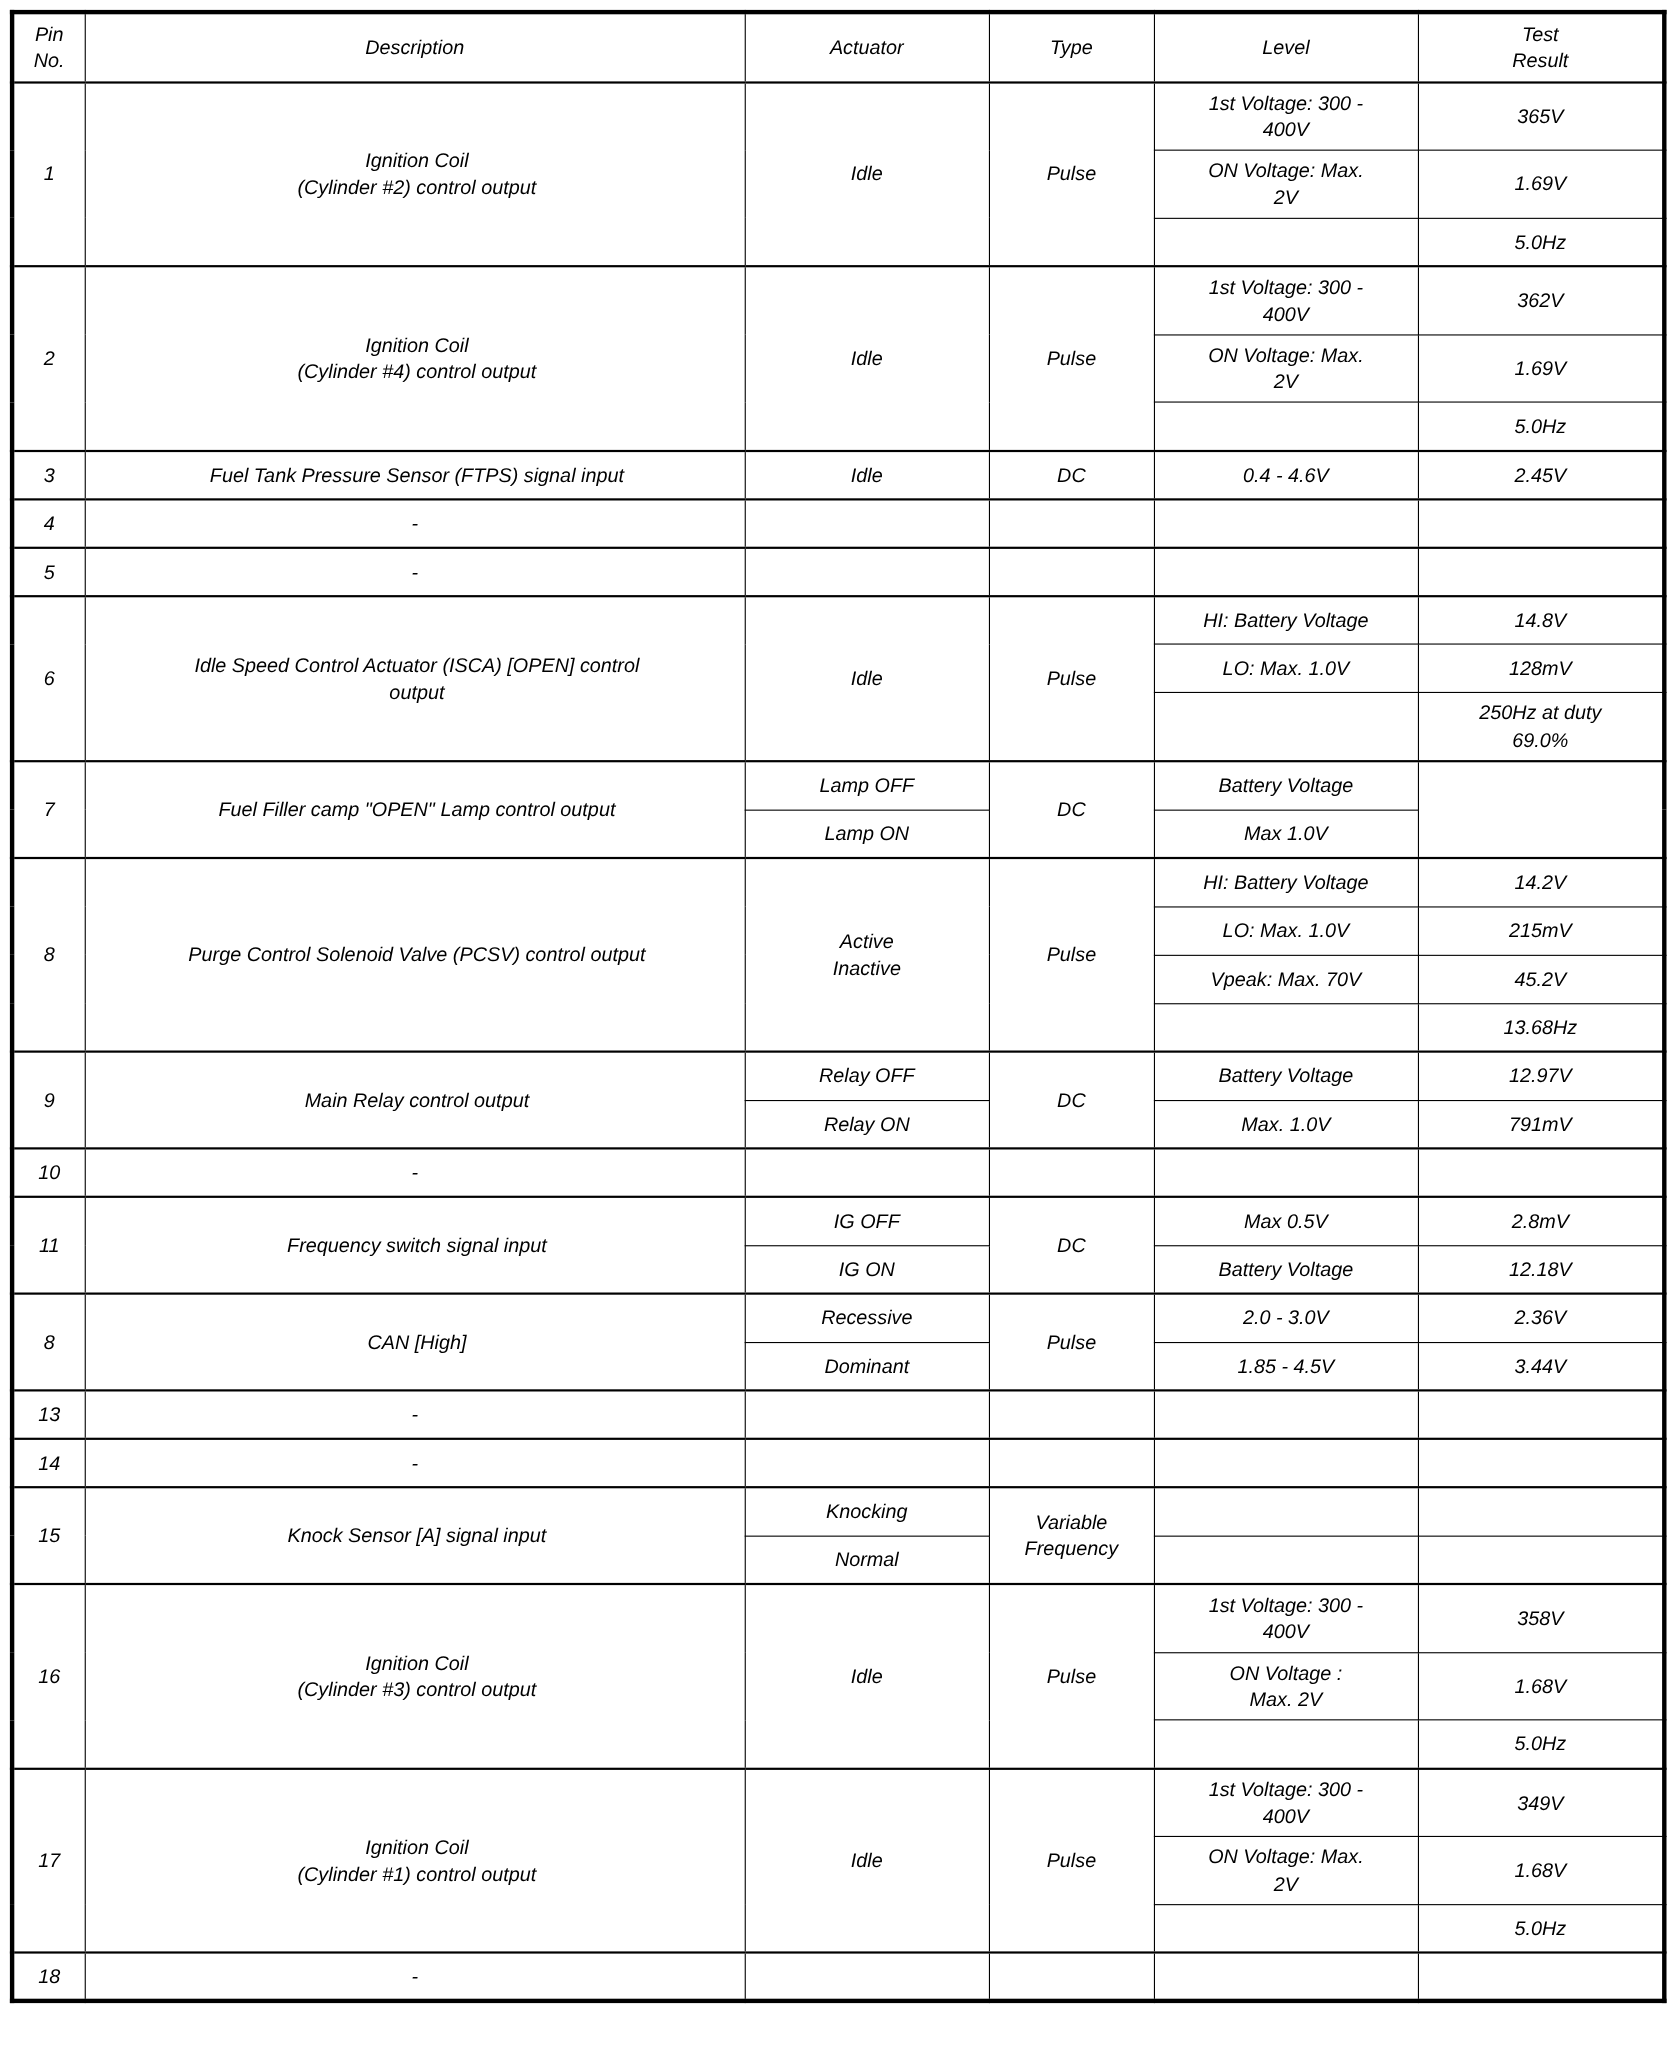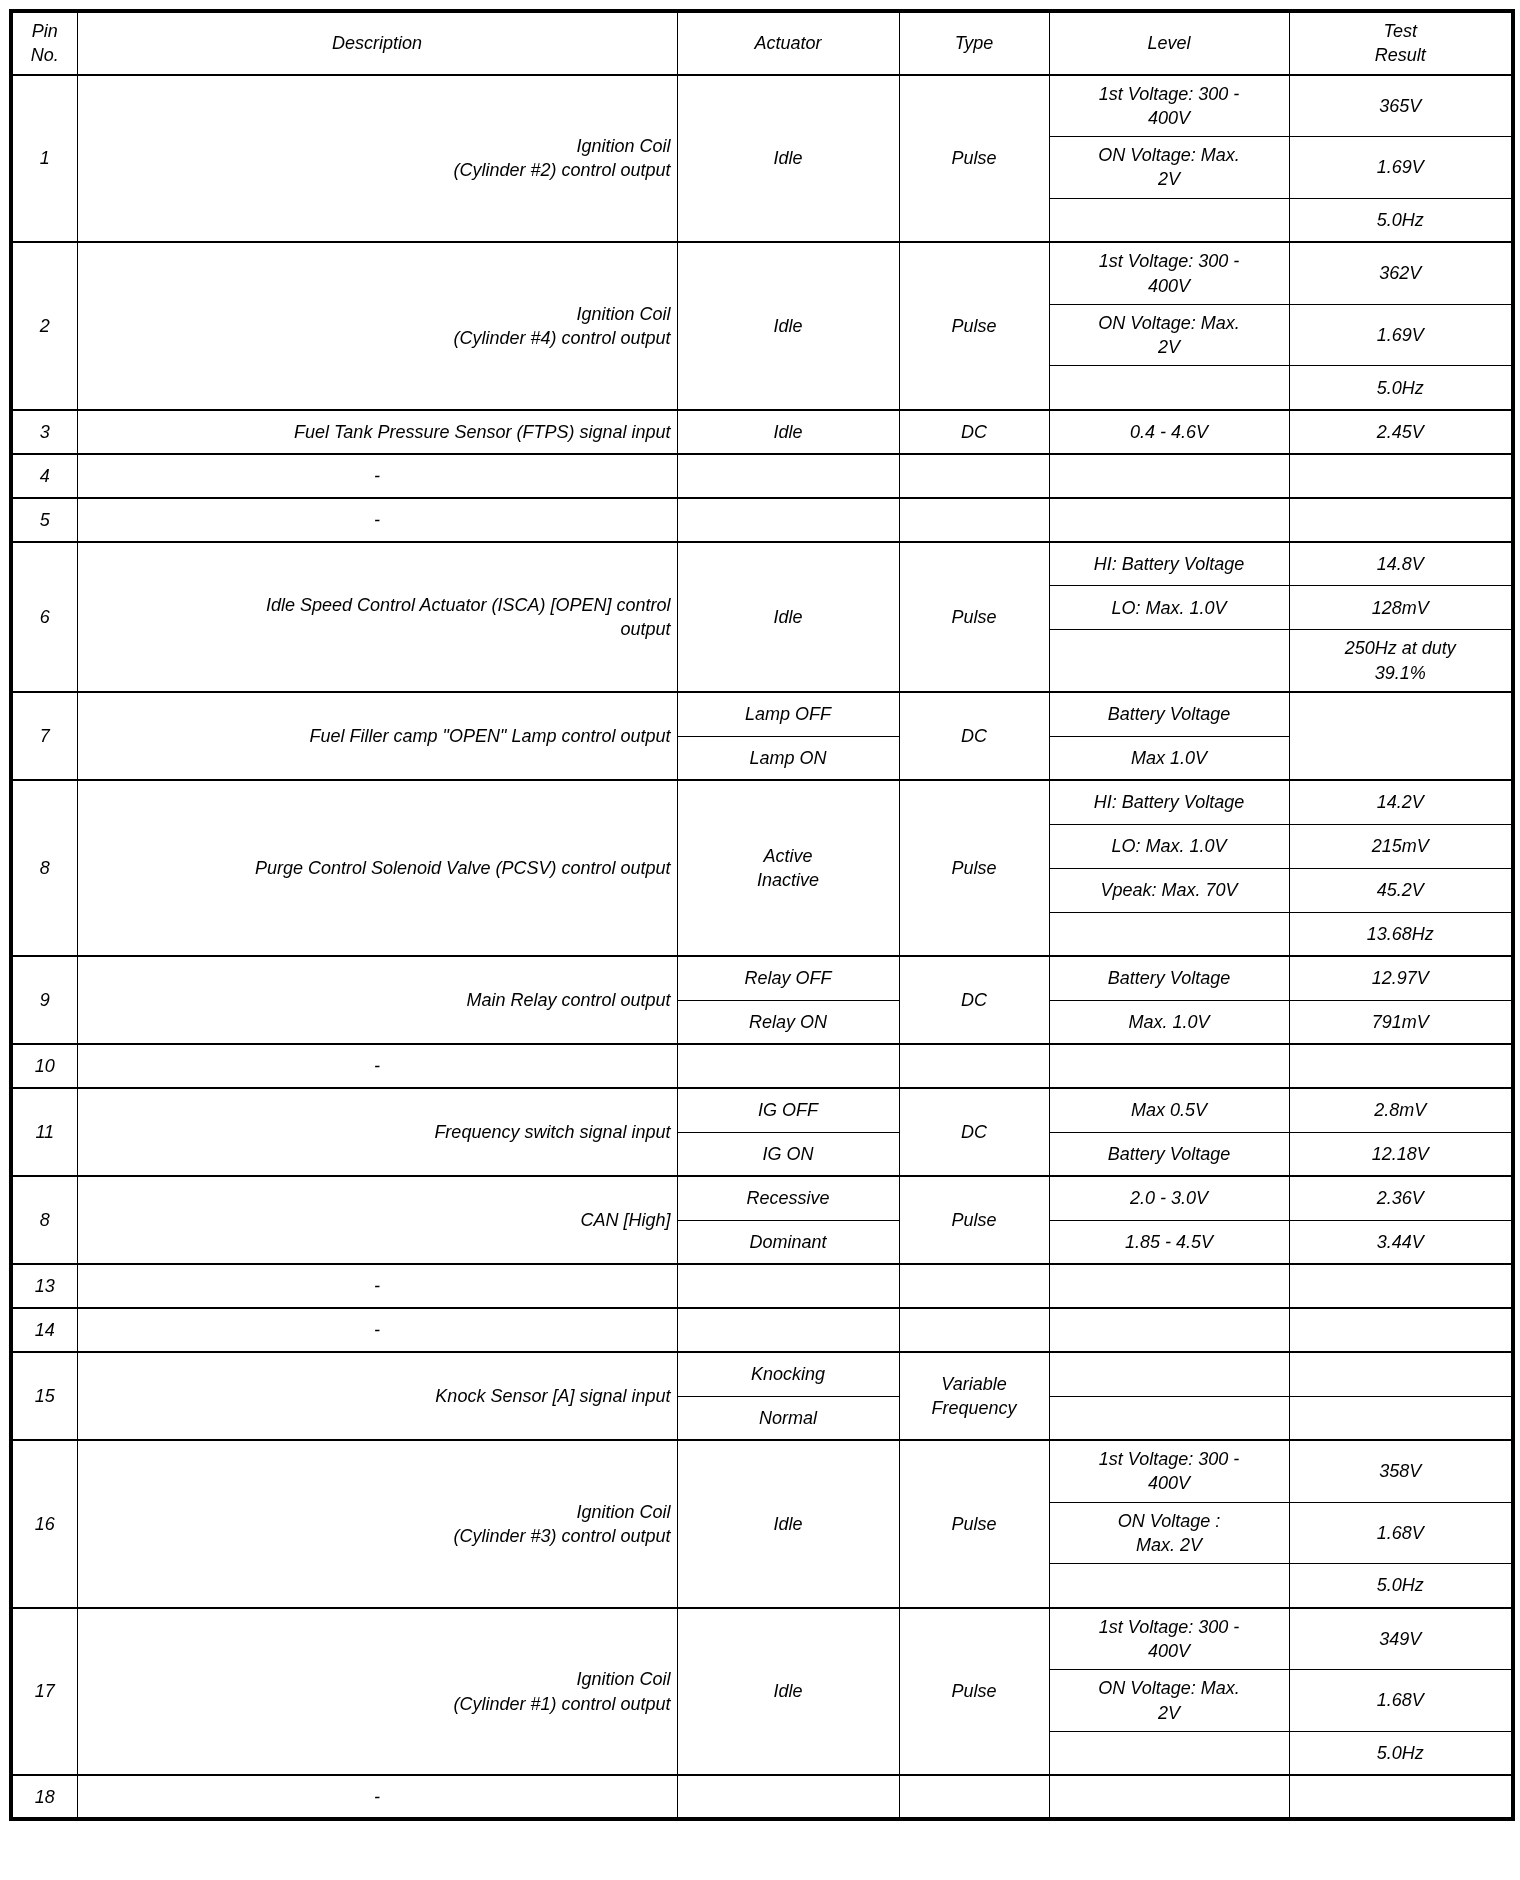"Ignition Coil" td.desc { text-align: right -> center }
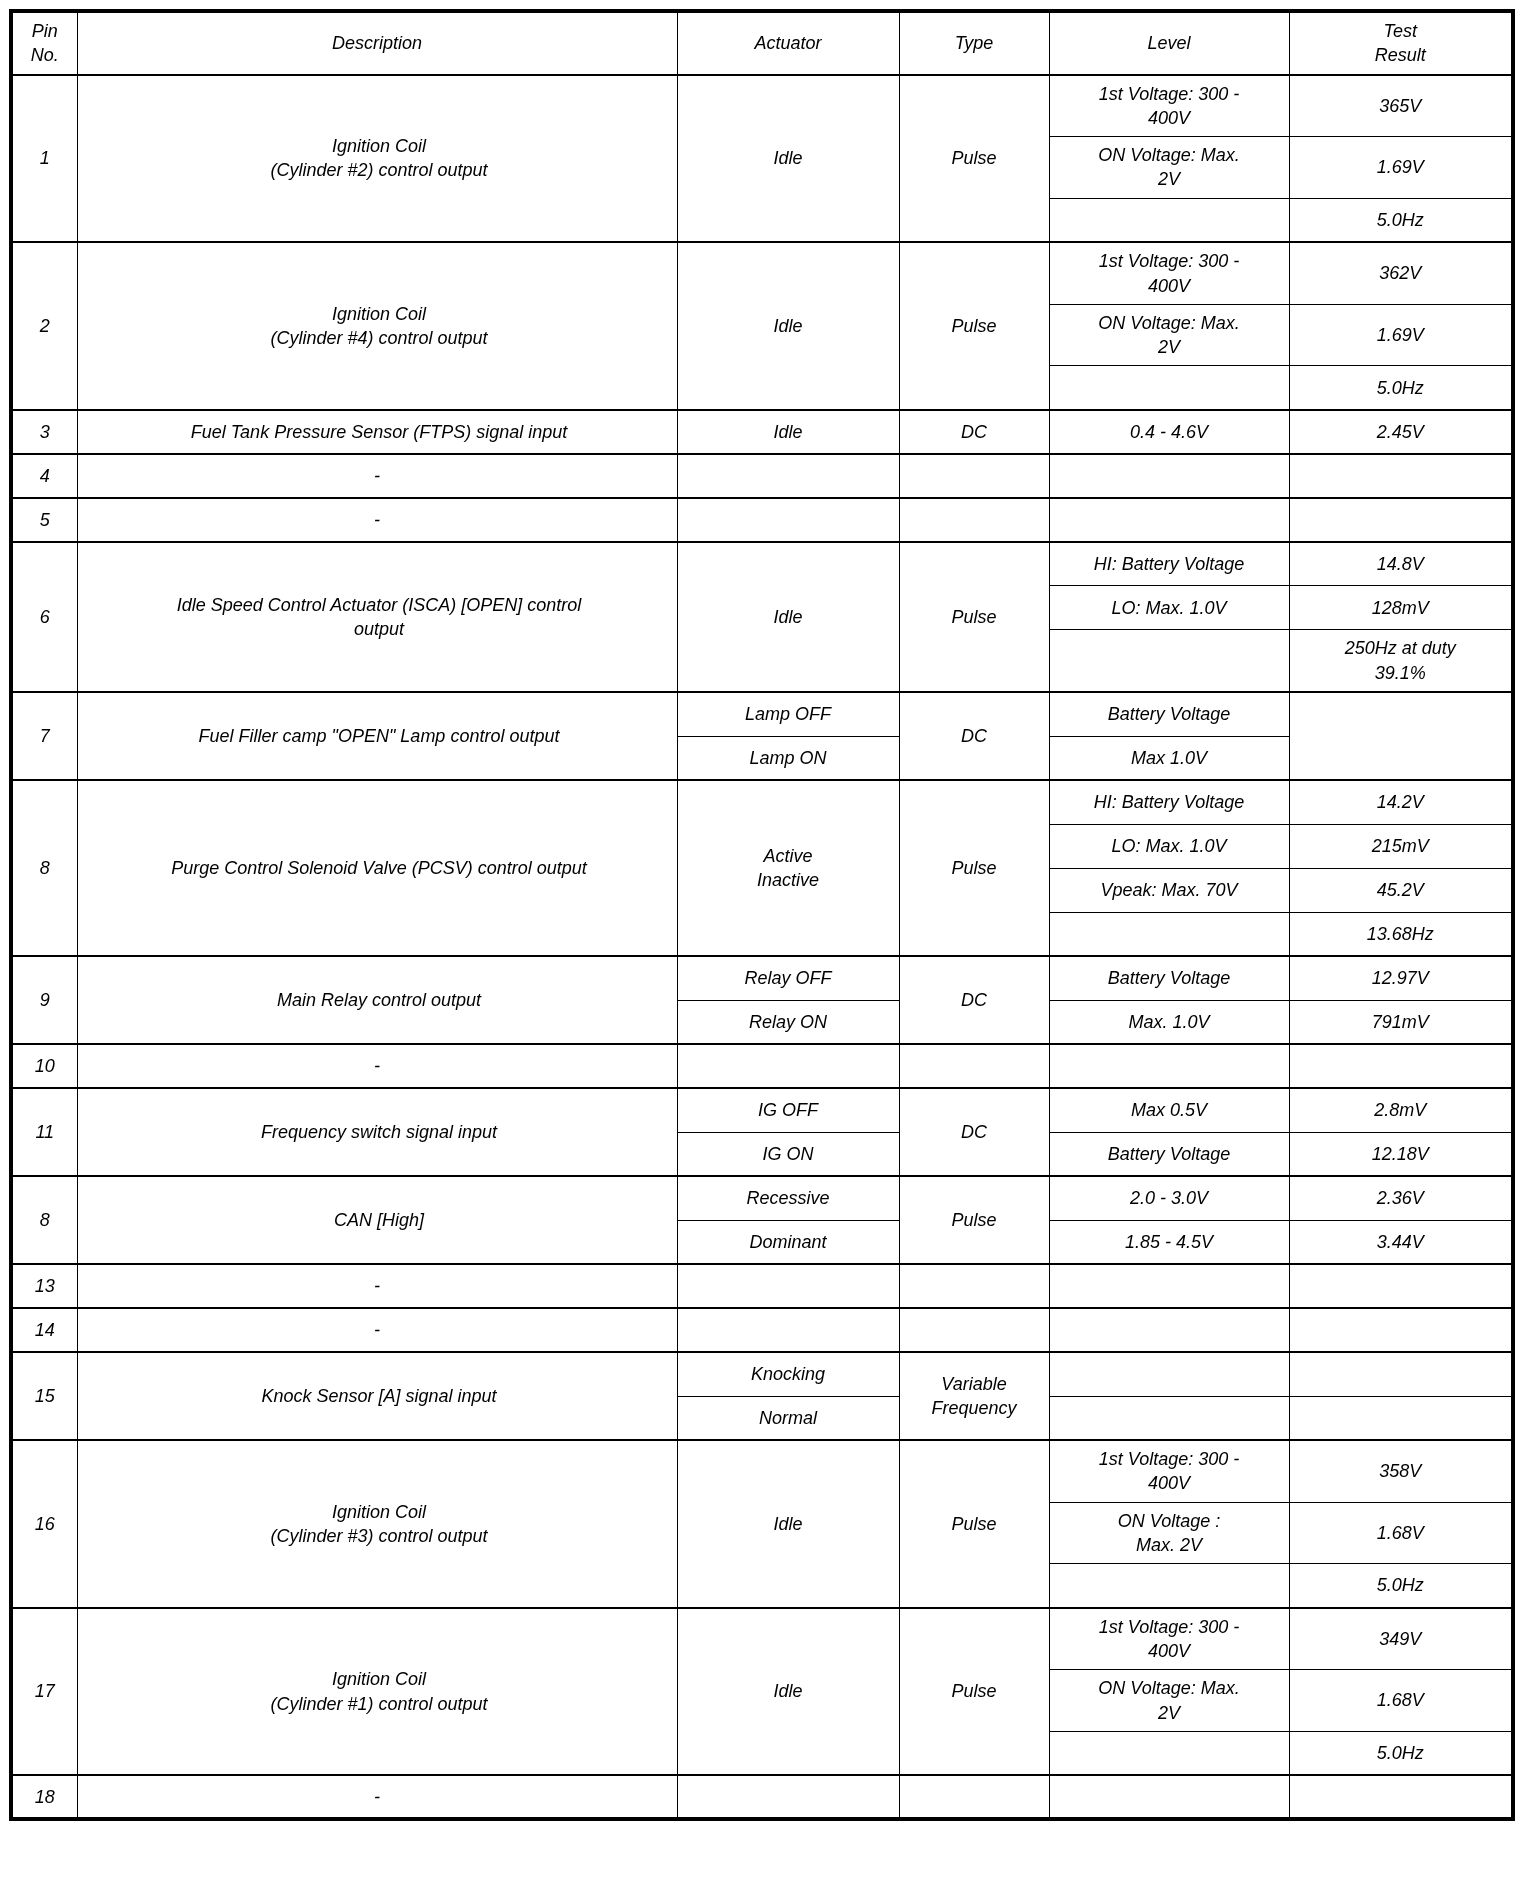"250Hz at duty" td { text: 39.1% -> 69.0% }
